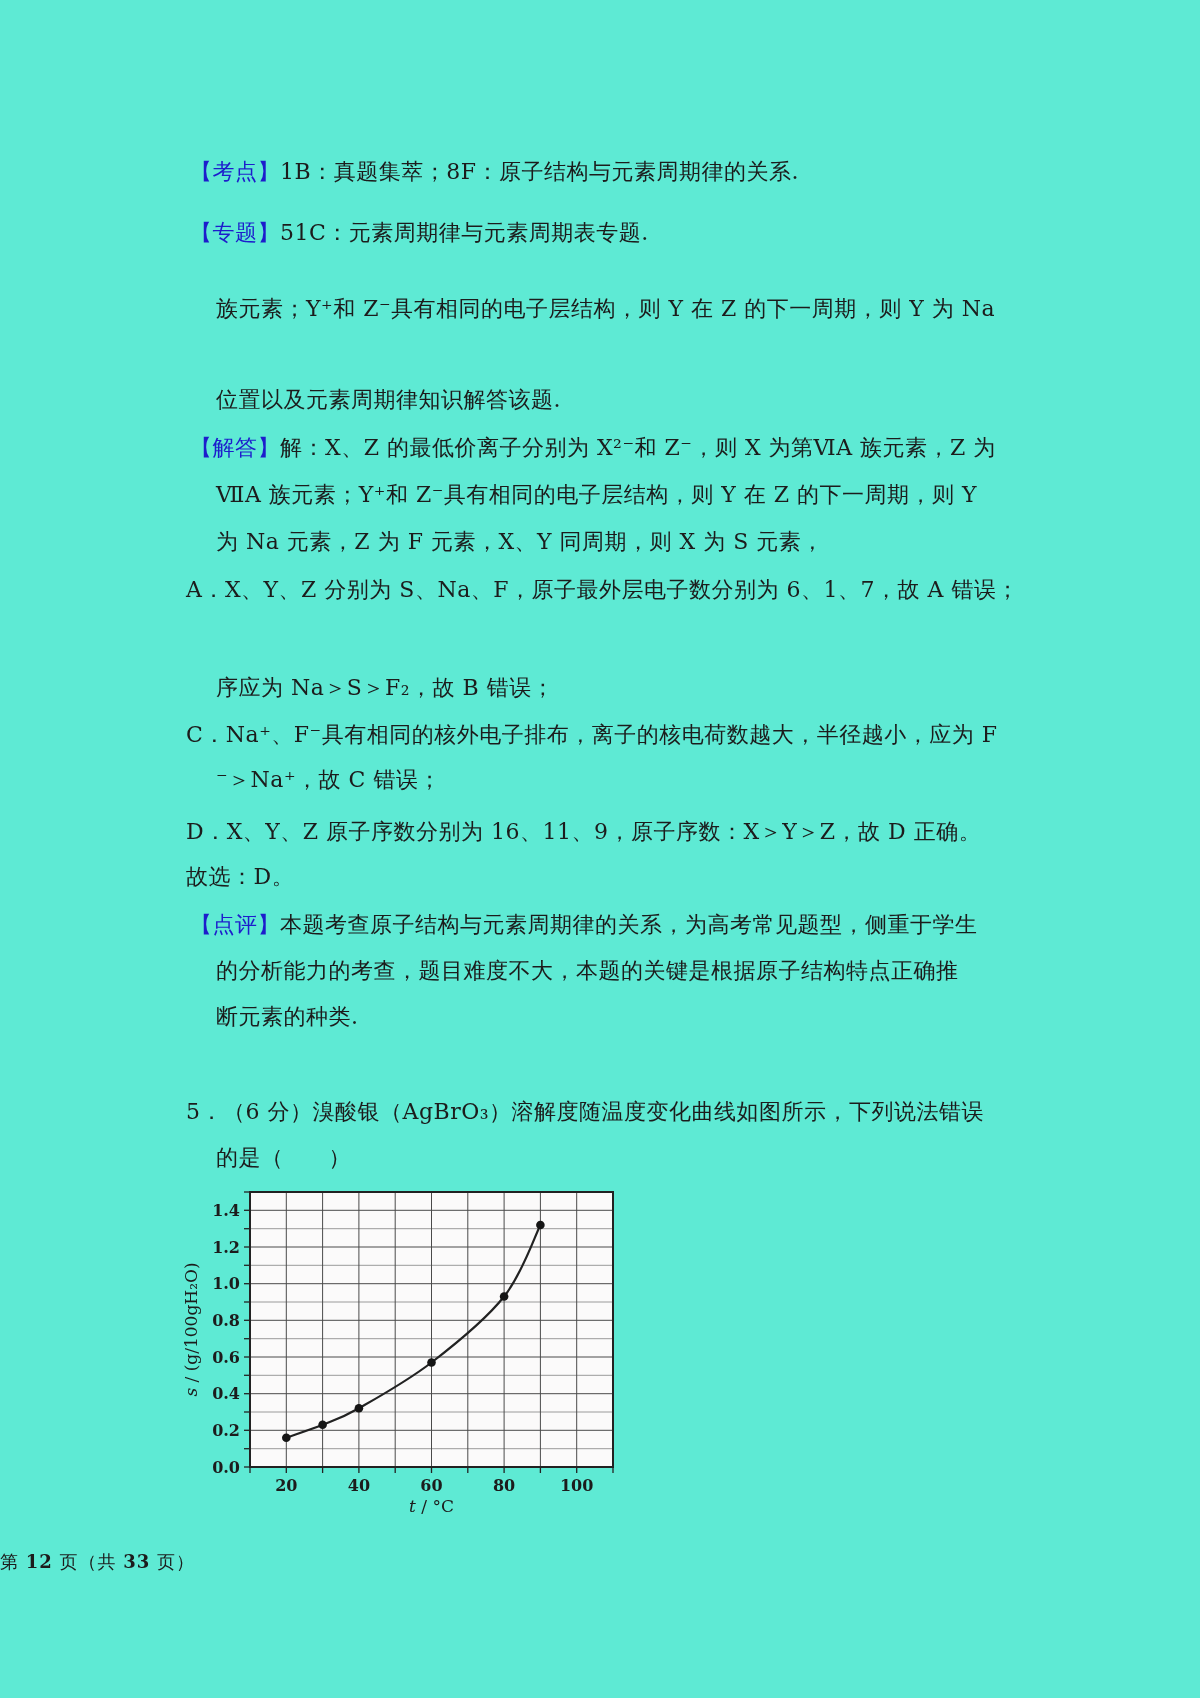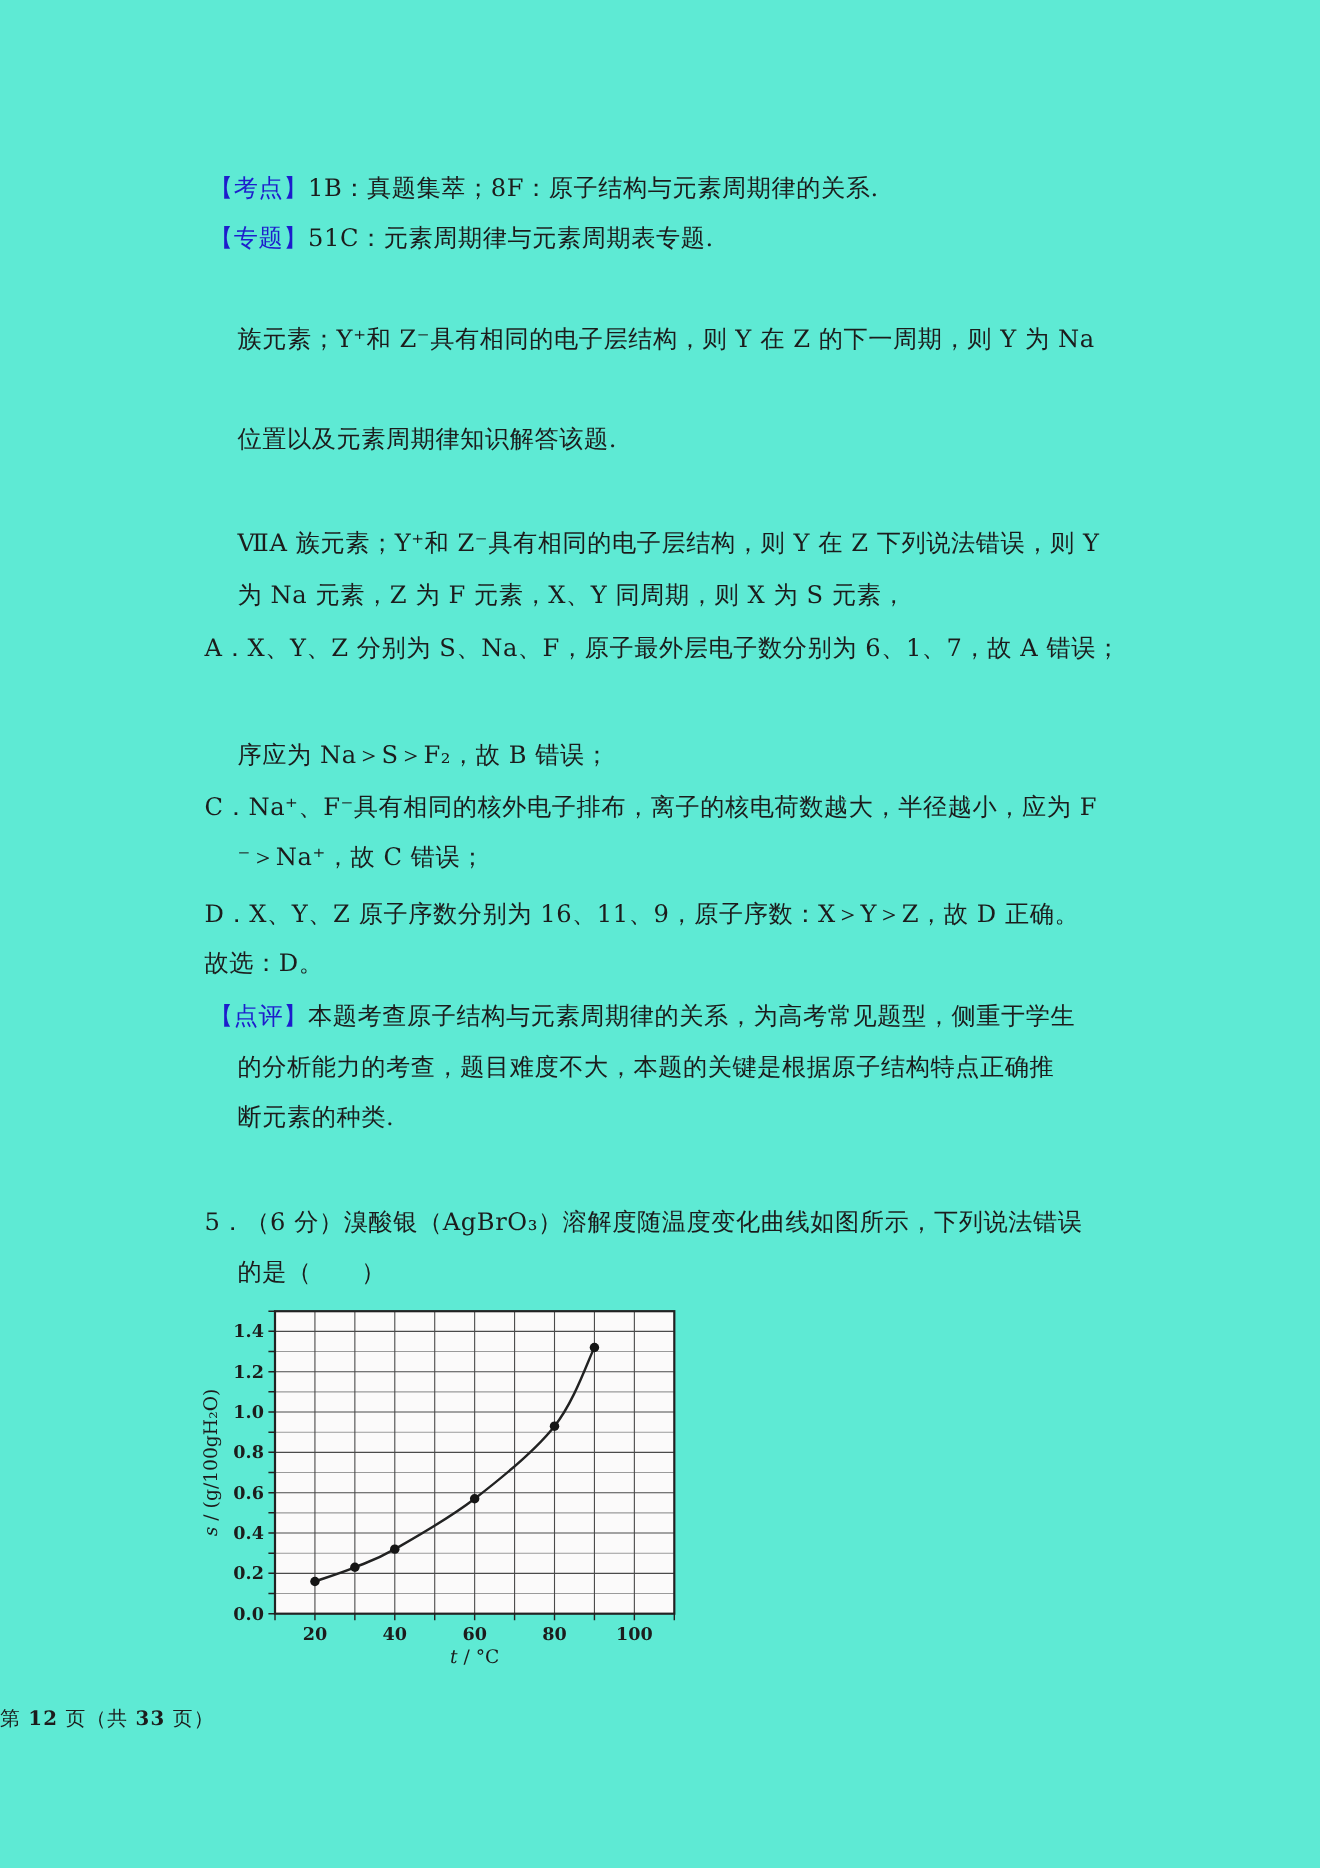"【专题】51C：元素周期律与元素周期表专题." div.ln { top: 195px -> 210px }
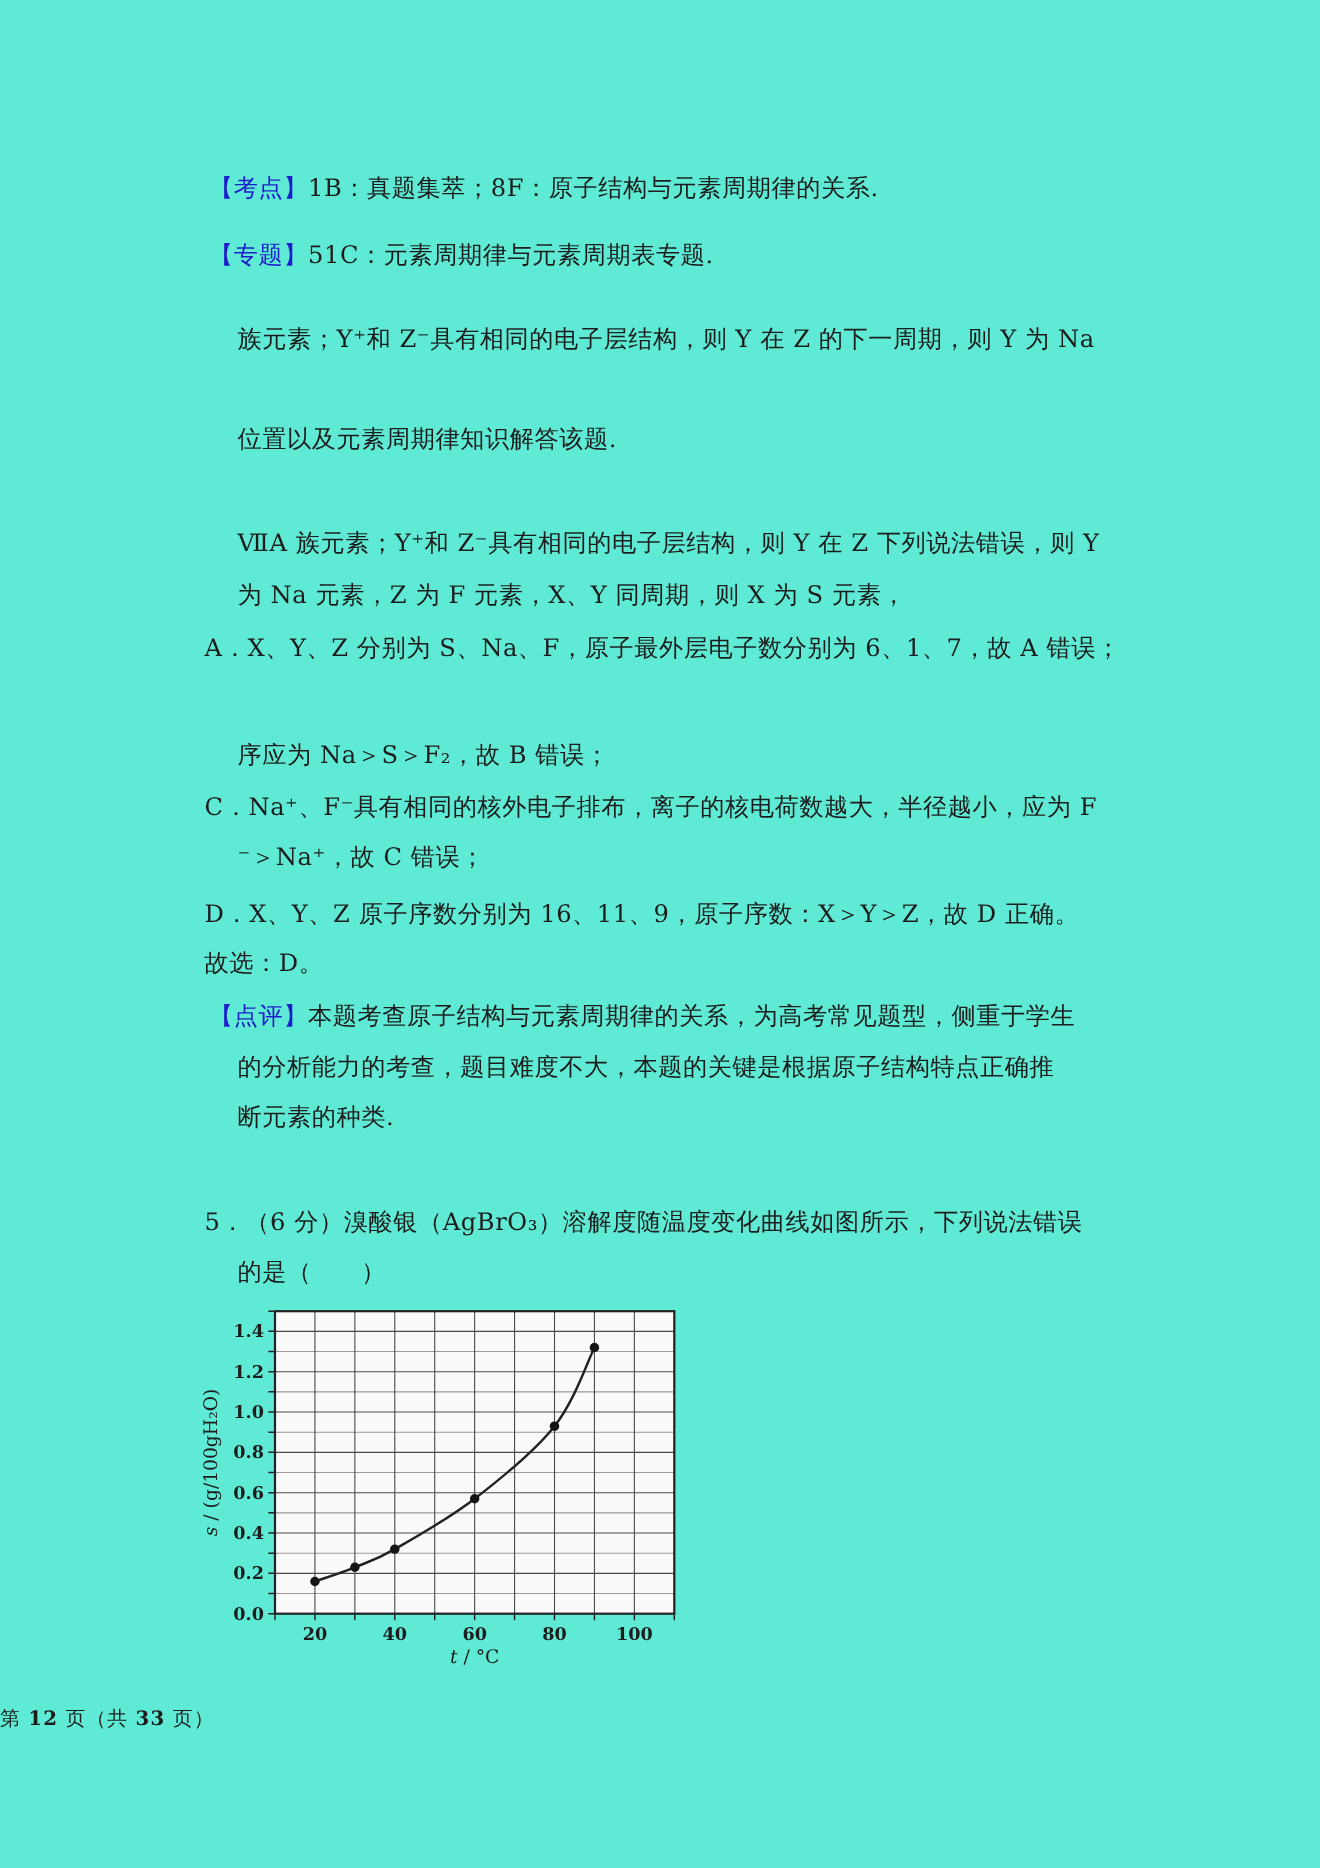"【解答】解：X、Z 的最低价离子分别为 X²⁻和 Z⁻，则 X" div.ln { html: none -> <div><span>【解答】</span><span>解：X、Z 的最低价离子分别为 X²⁻和 Z⁻，则 X 为第ⅥA 族元素，Z 为</span></div> }
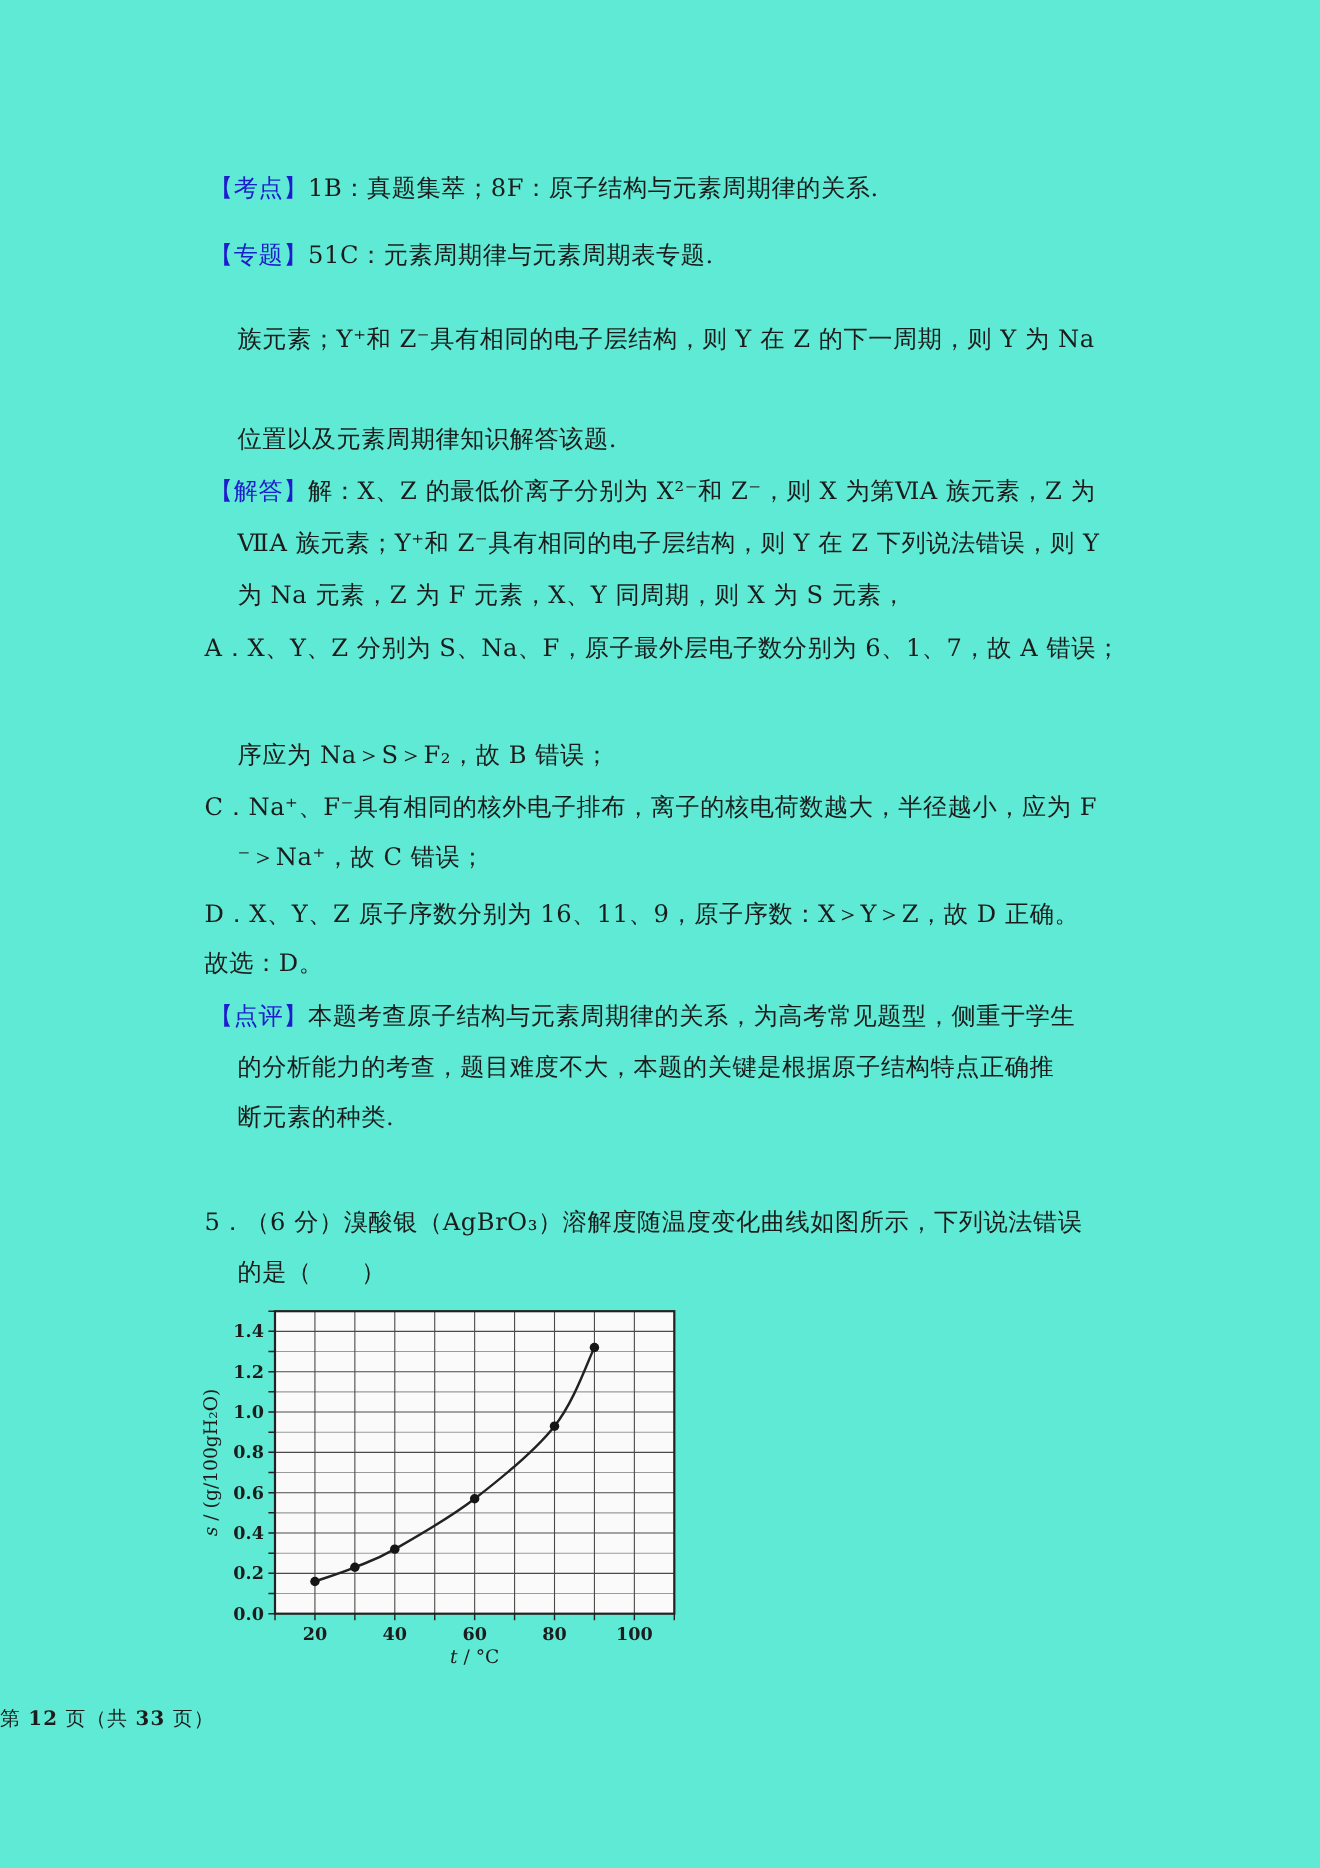"ⅦA 族元素；Y⁺和 Z⁻具有相同的电子层结构，则 Y 在" span { text: 下列说法错误 -> 的下一周期 }
